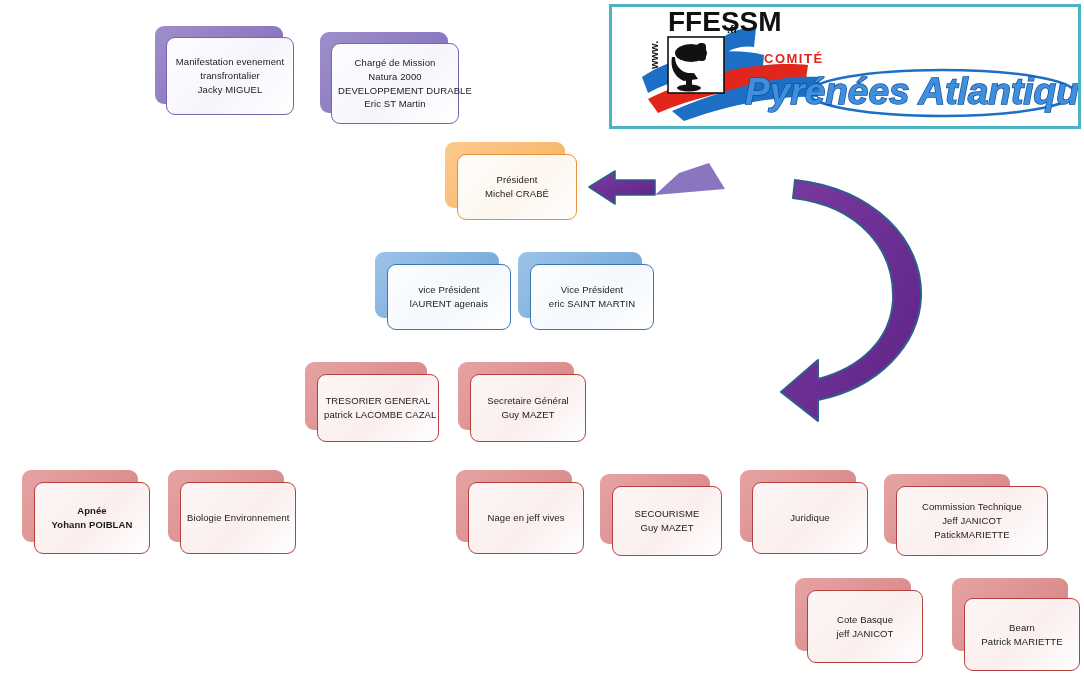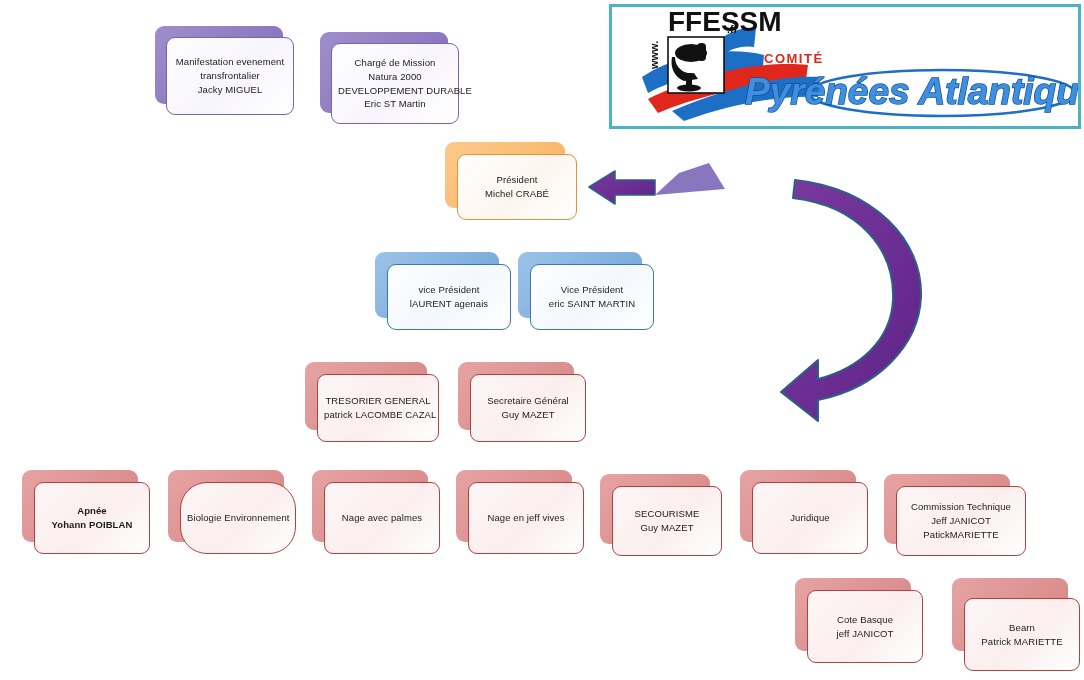"Commission Technique" div.face { width: 130px -> 152px }
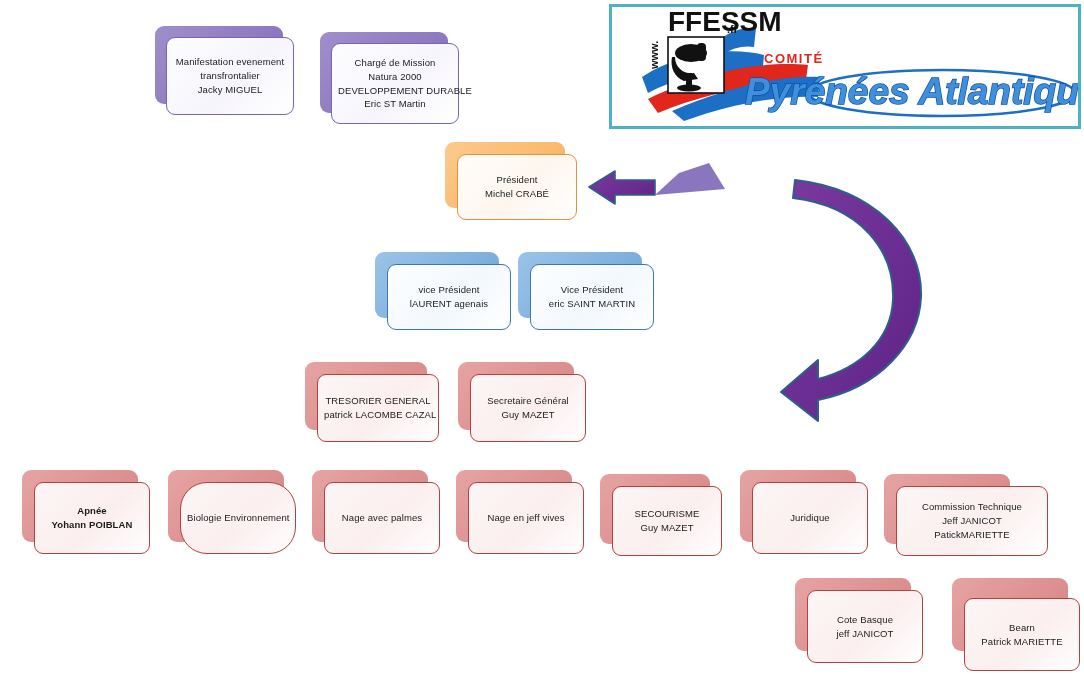"Biologie Environnement" div.face { border-radius: 27px -> none }
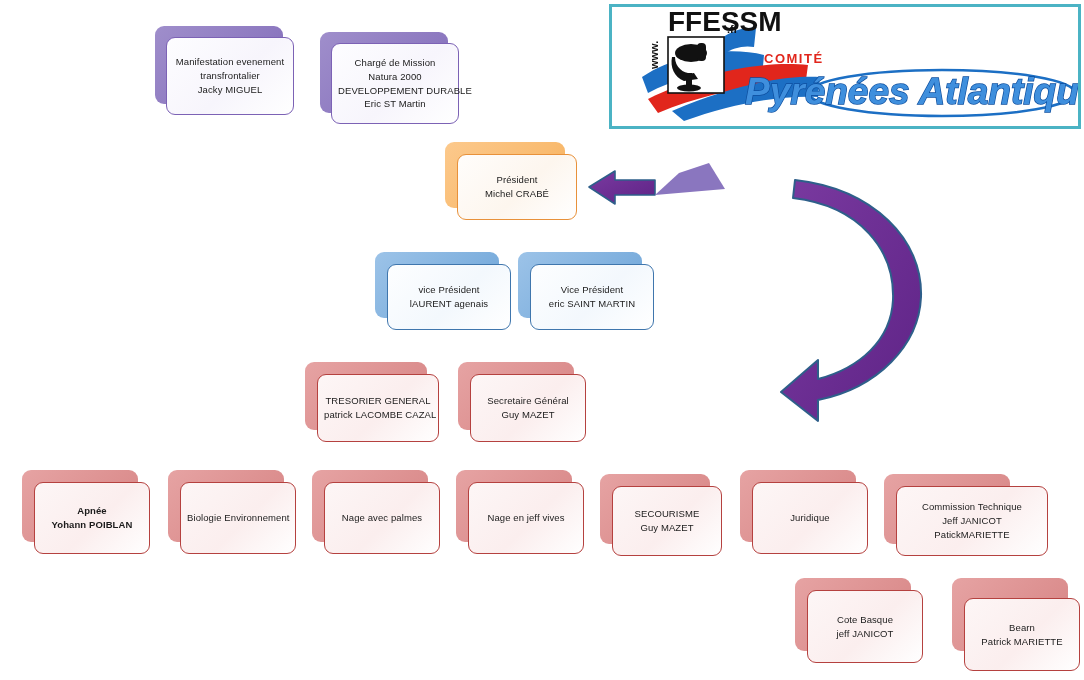"Nage avec palmes" div.node { html: <div> <div></div> <div> <span> <span>Nage avec palmes</span> </span> </div> </div> -> none }
